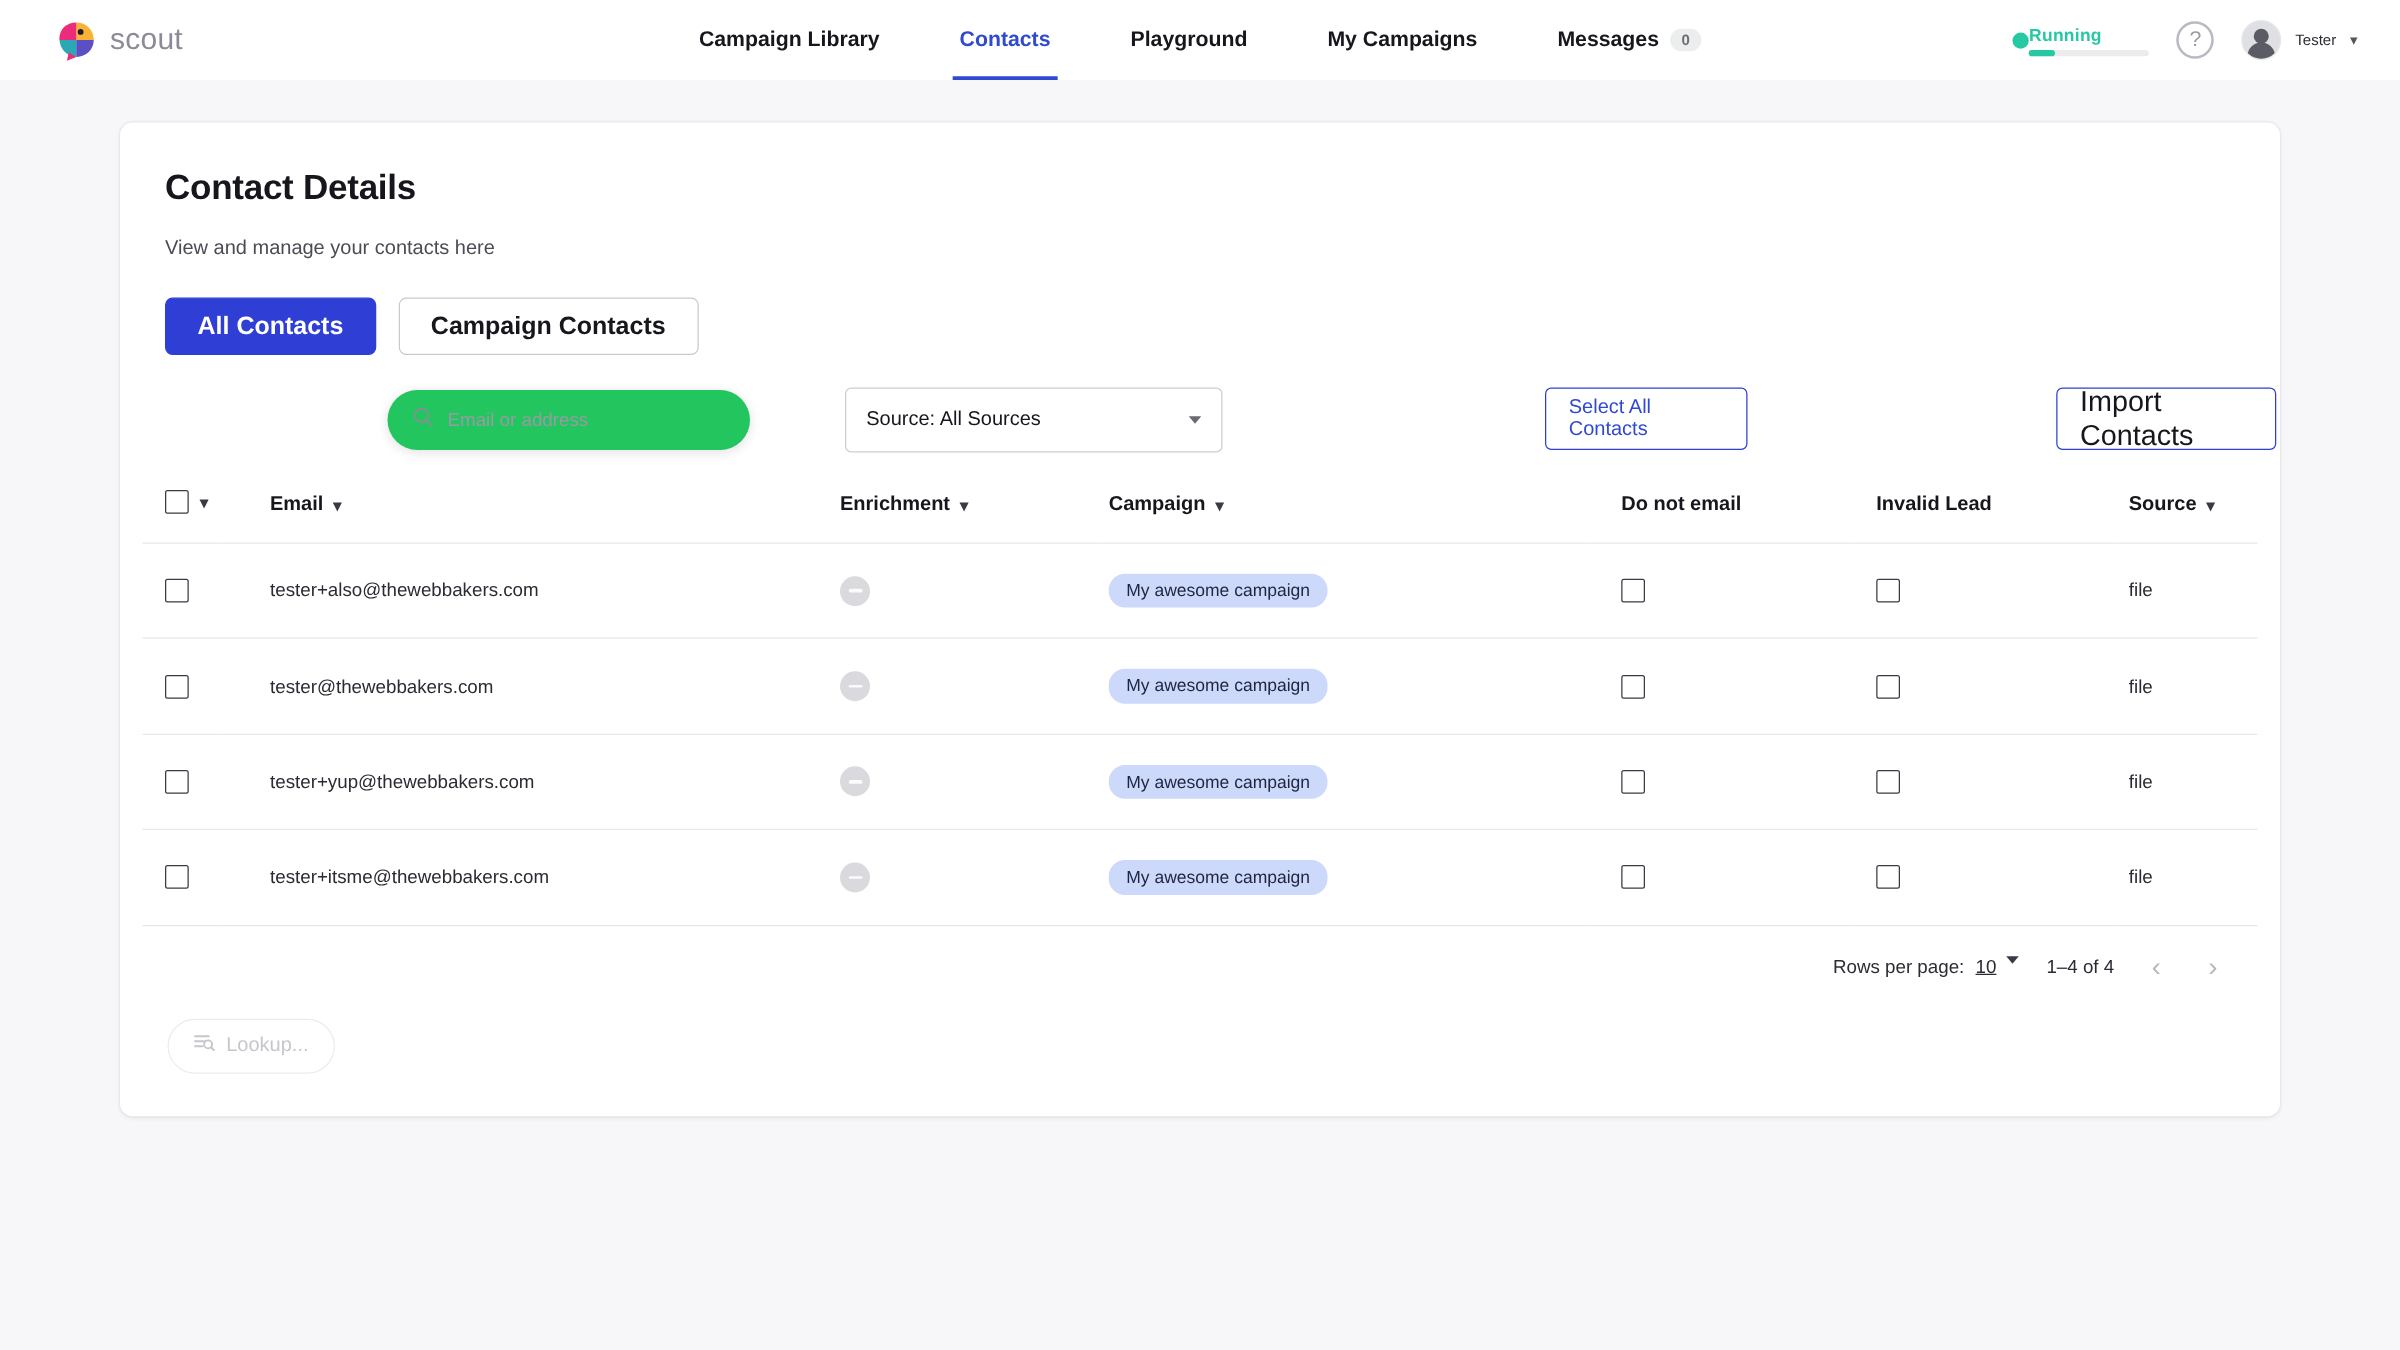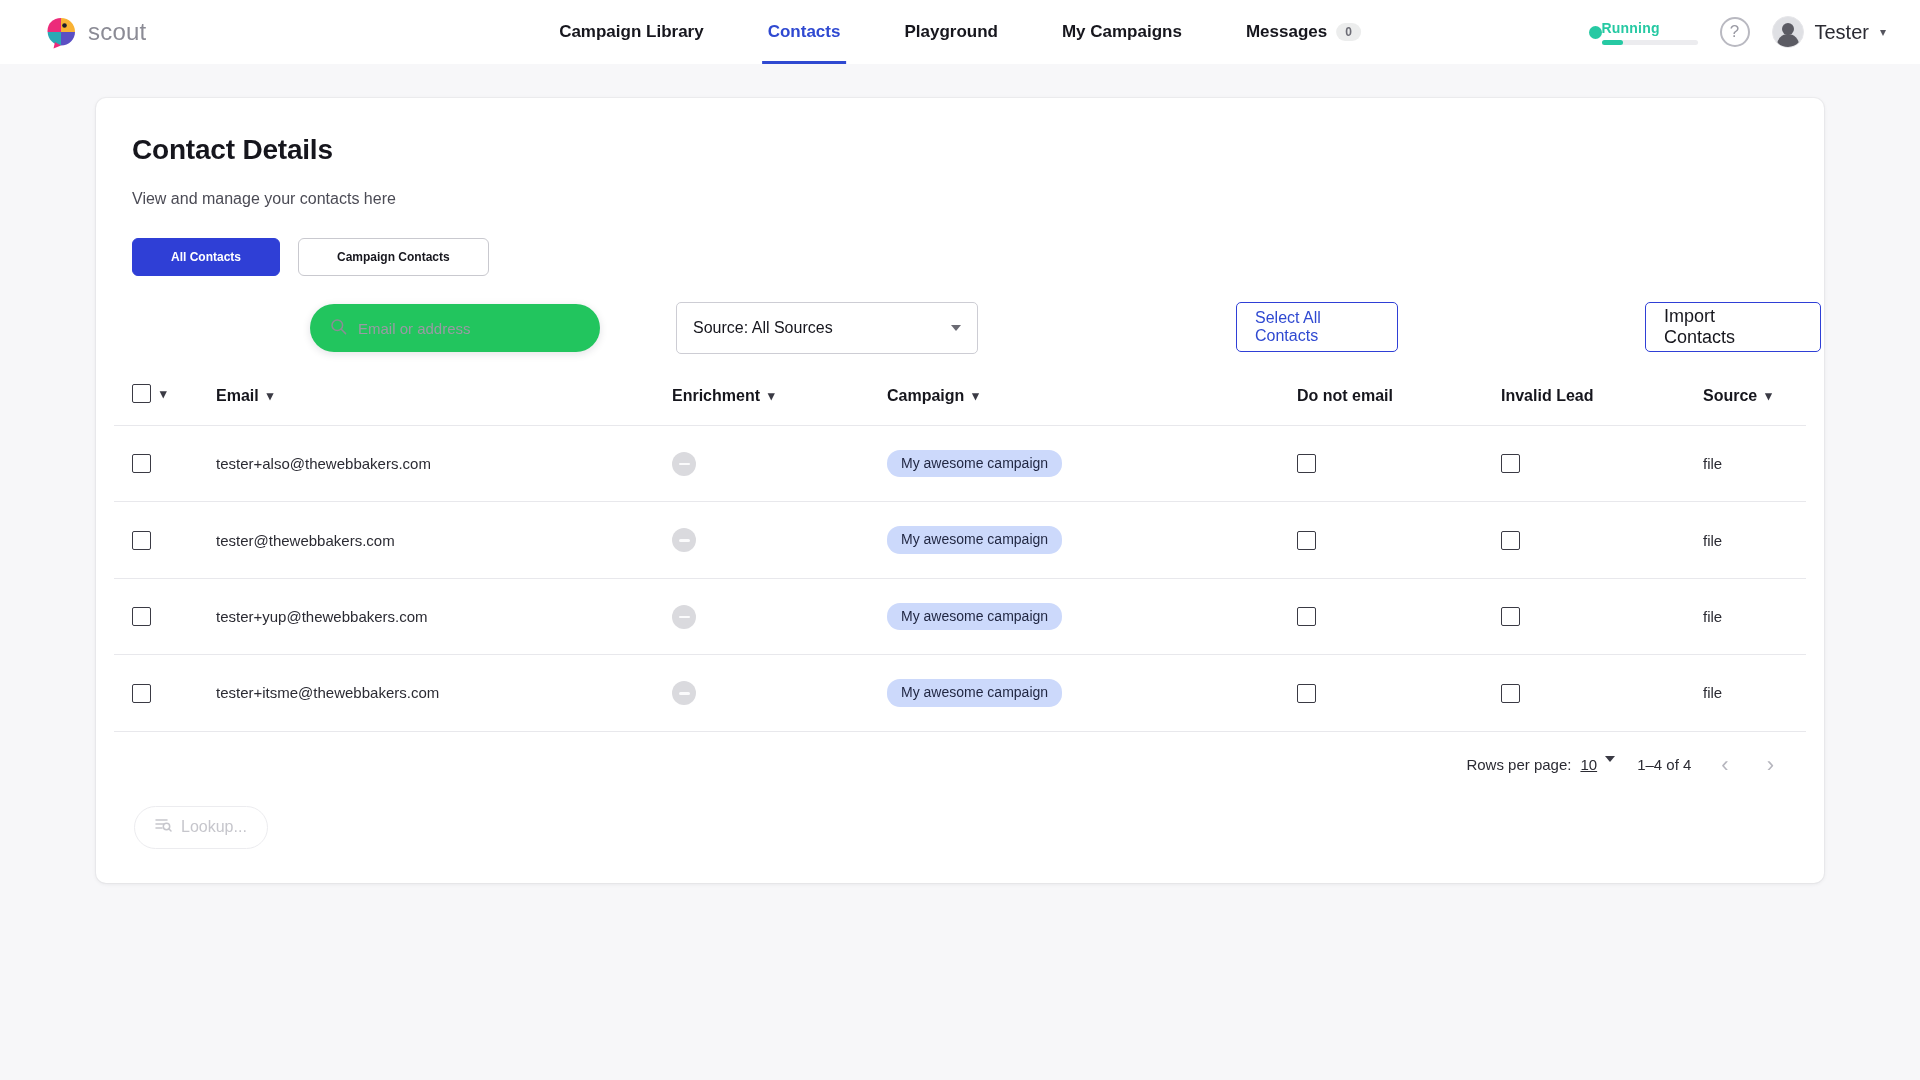"Tester" .user-name { font-size: 20px -> 12px }
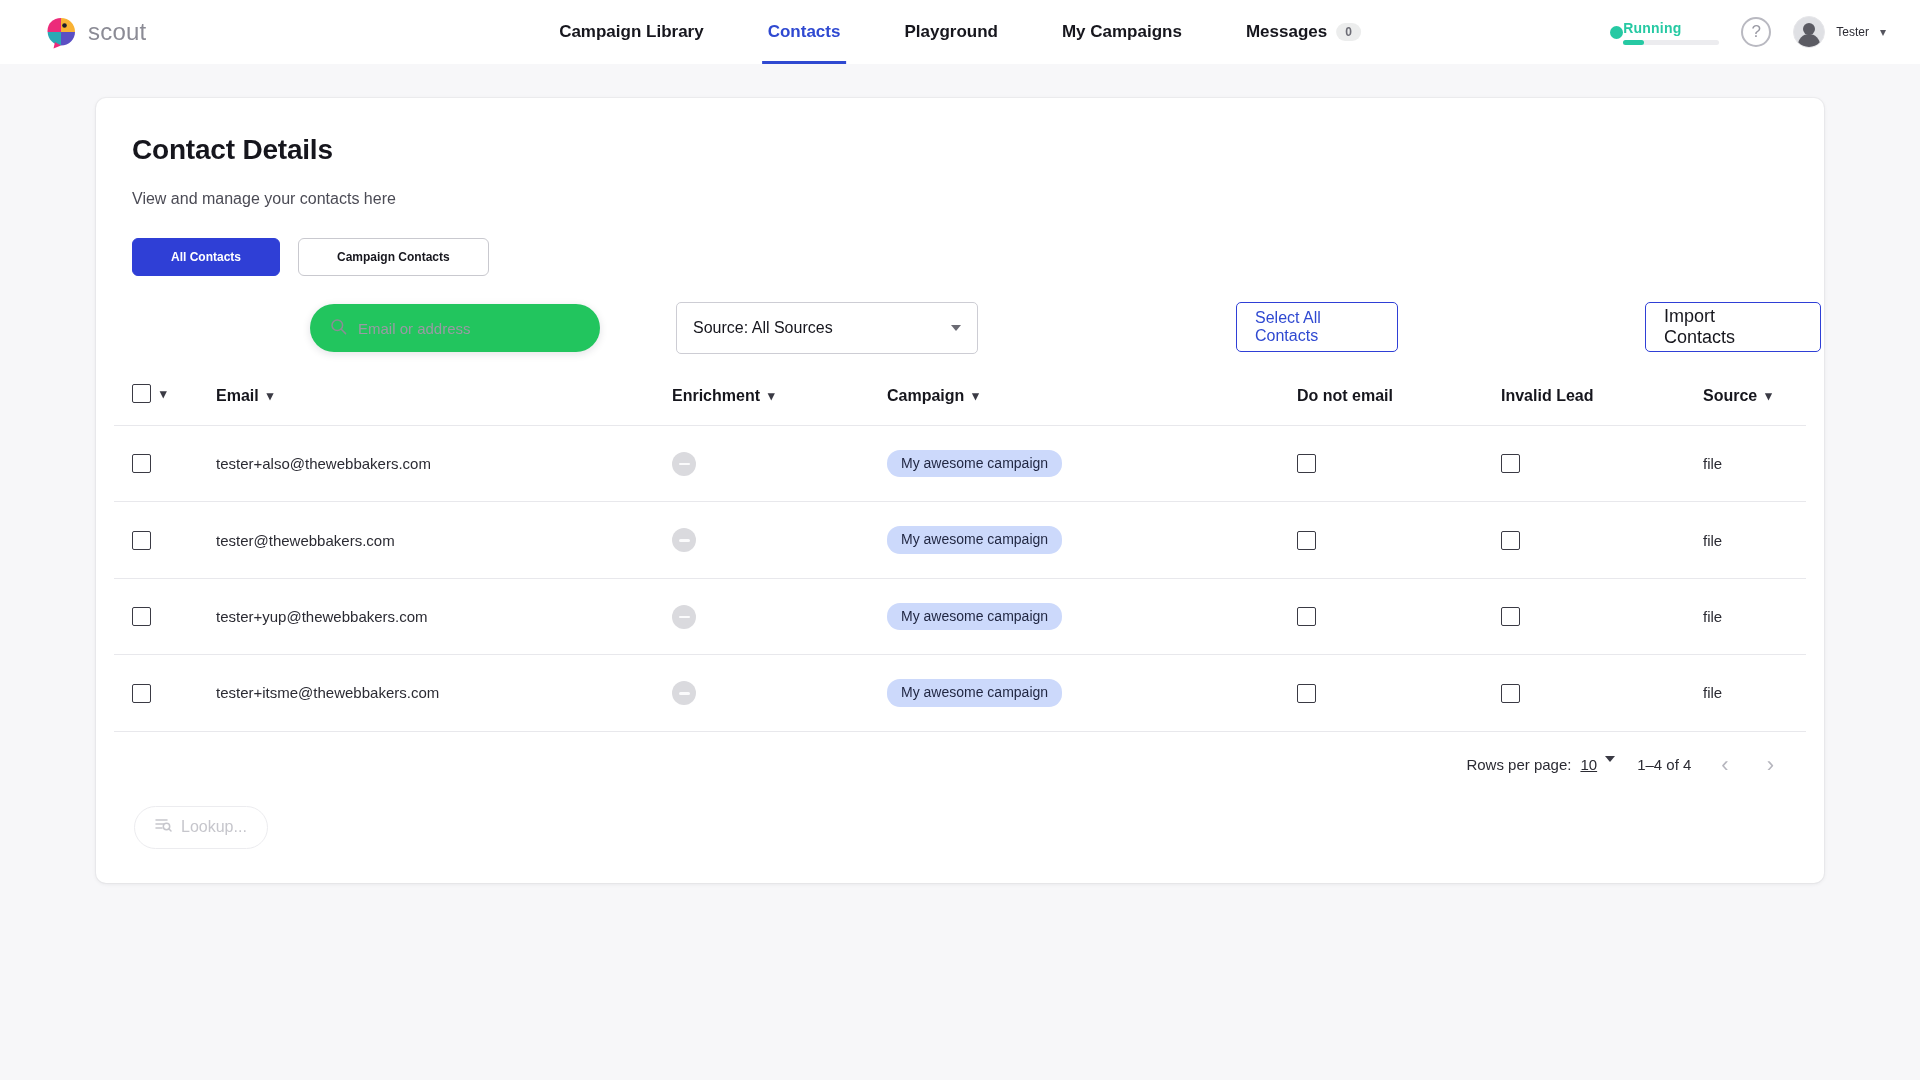"All Contacts" .tab-btn { font-size: 12px -> 20px; padding: 12px 38px -> 12px 25px }
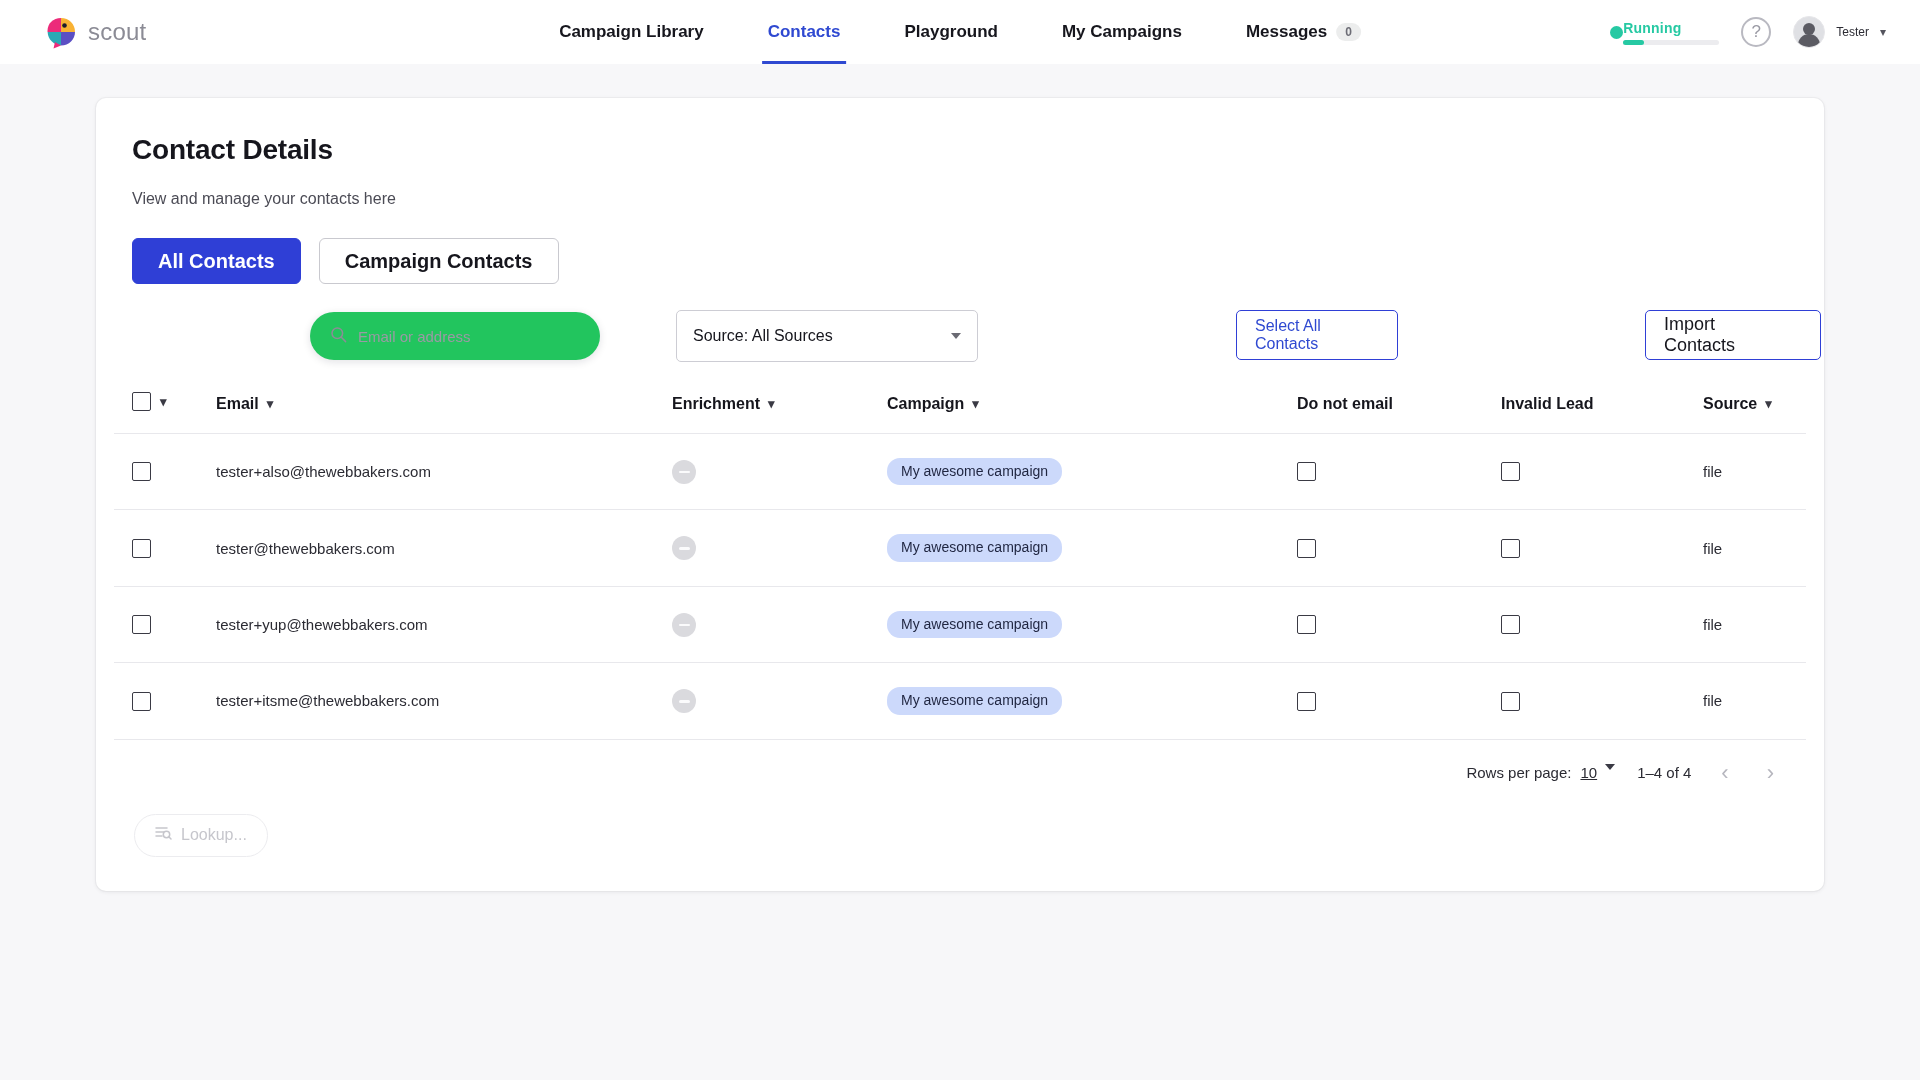"Import Contacts" .btn-import { font-size: 18px -> 23px }
